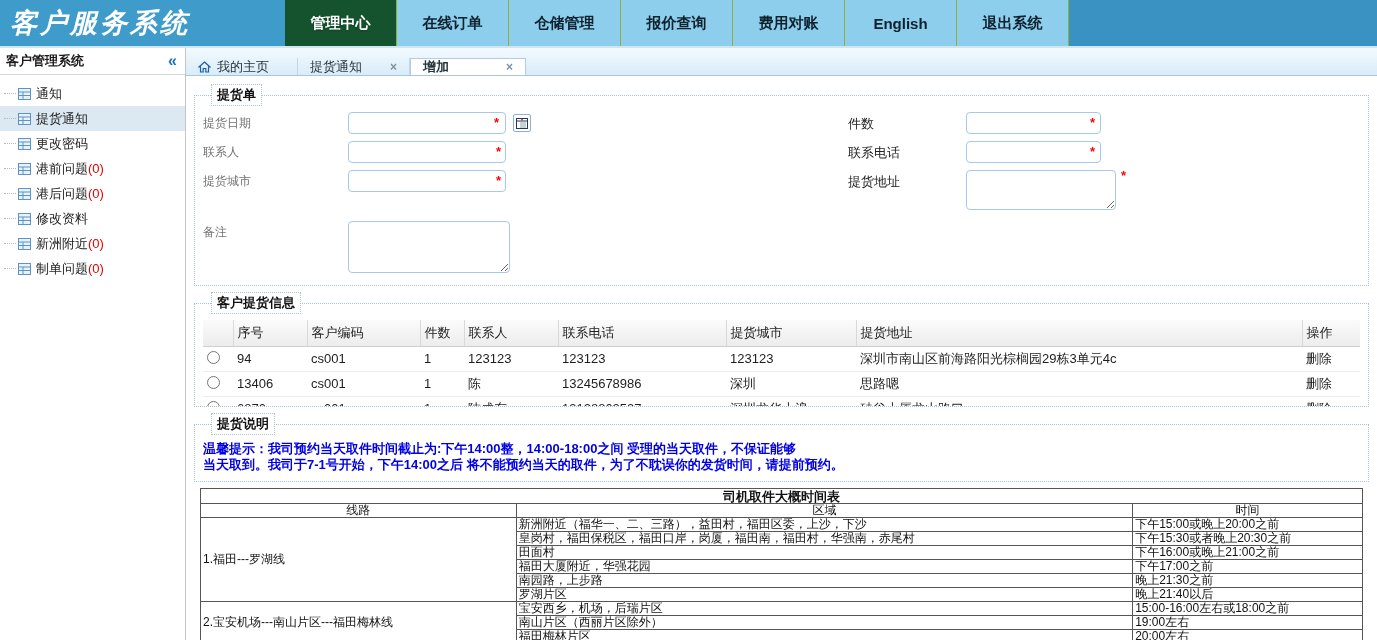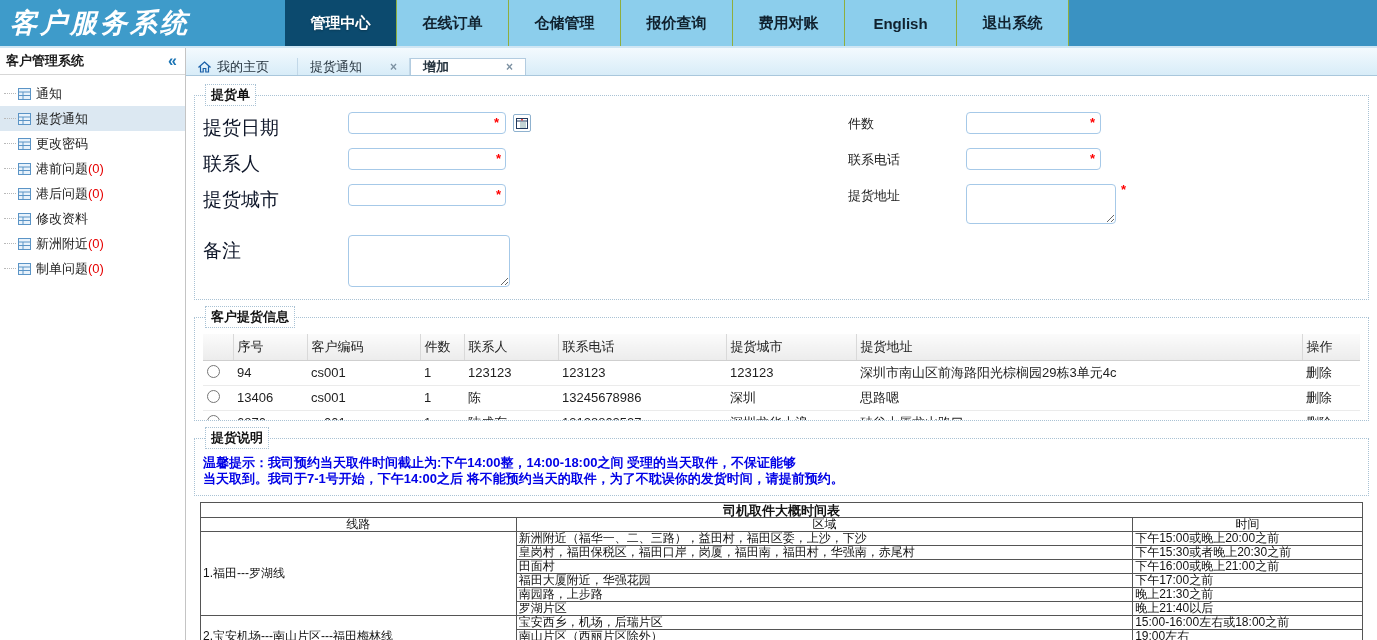"管理中心" .nav-item.active { background: #0c4a6e -> #14532d }
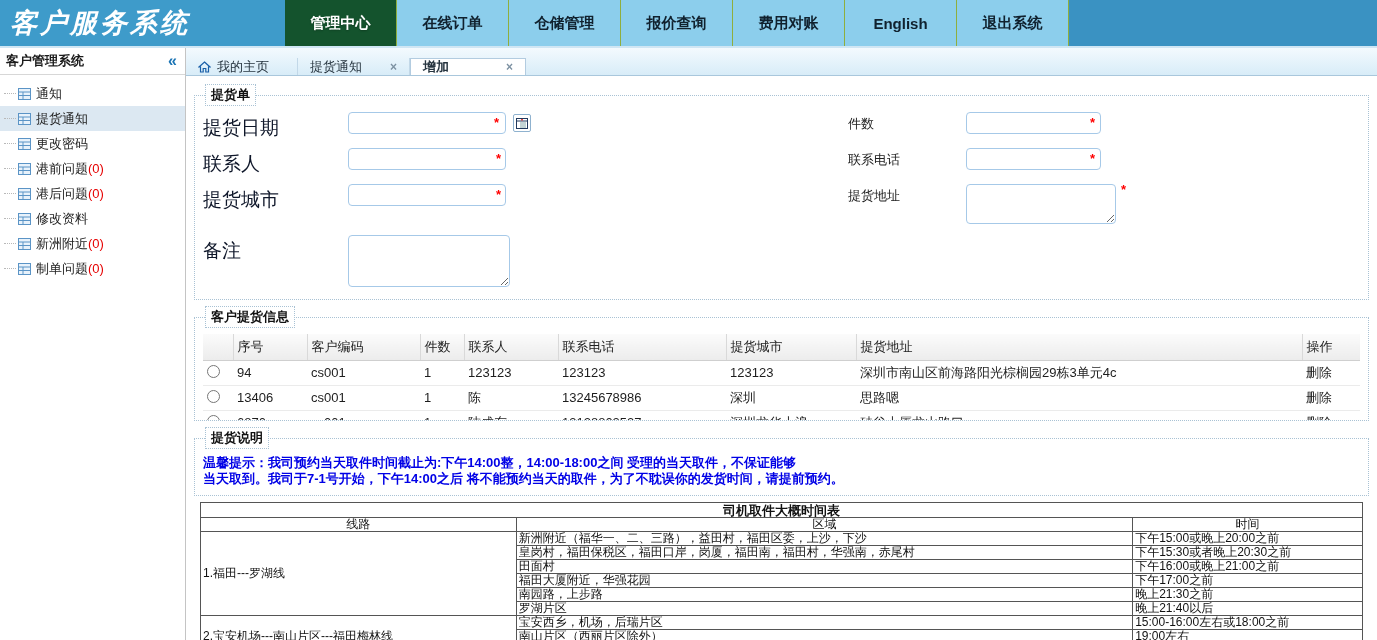"提货单" legend { margin-left: 2px -> 8px }
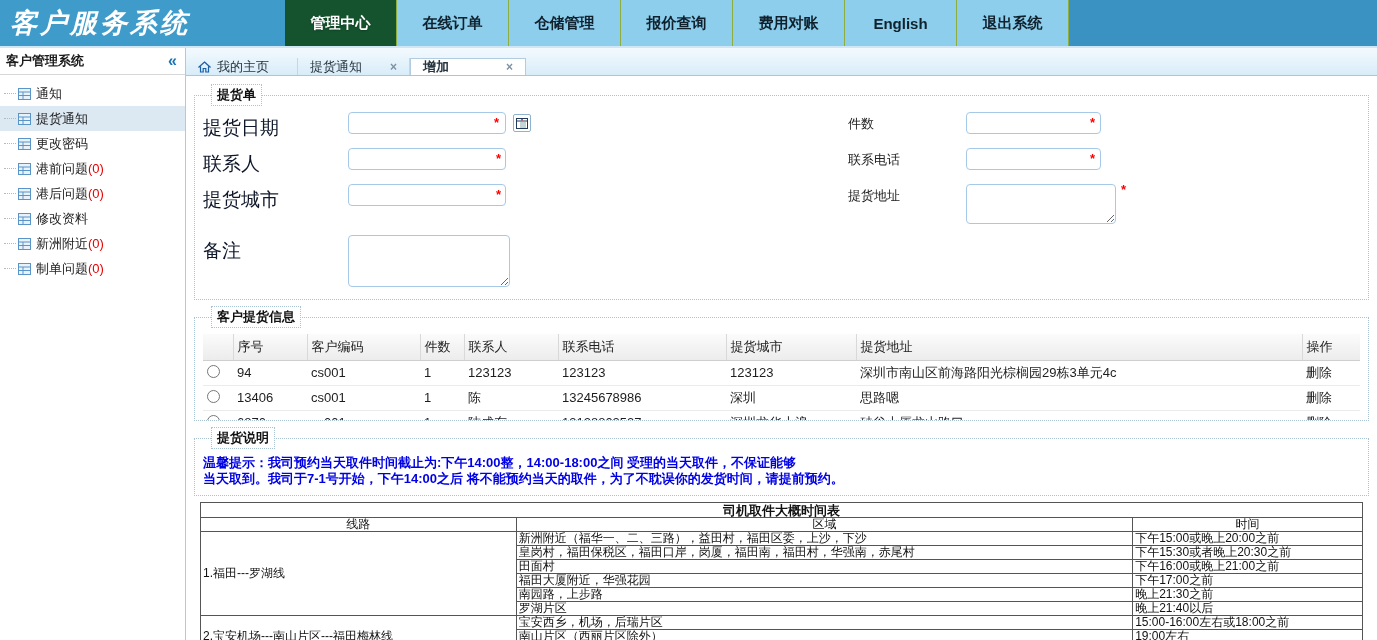"提货日期" .frm-label { color: #0f172a -> #737373; font-size: 19px -> 12px }
